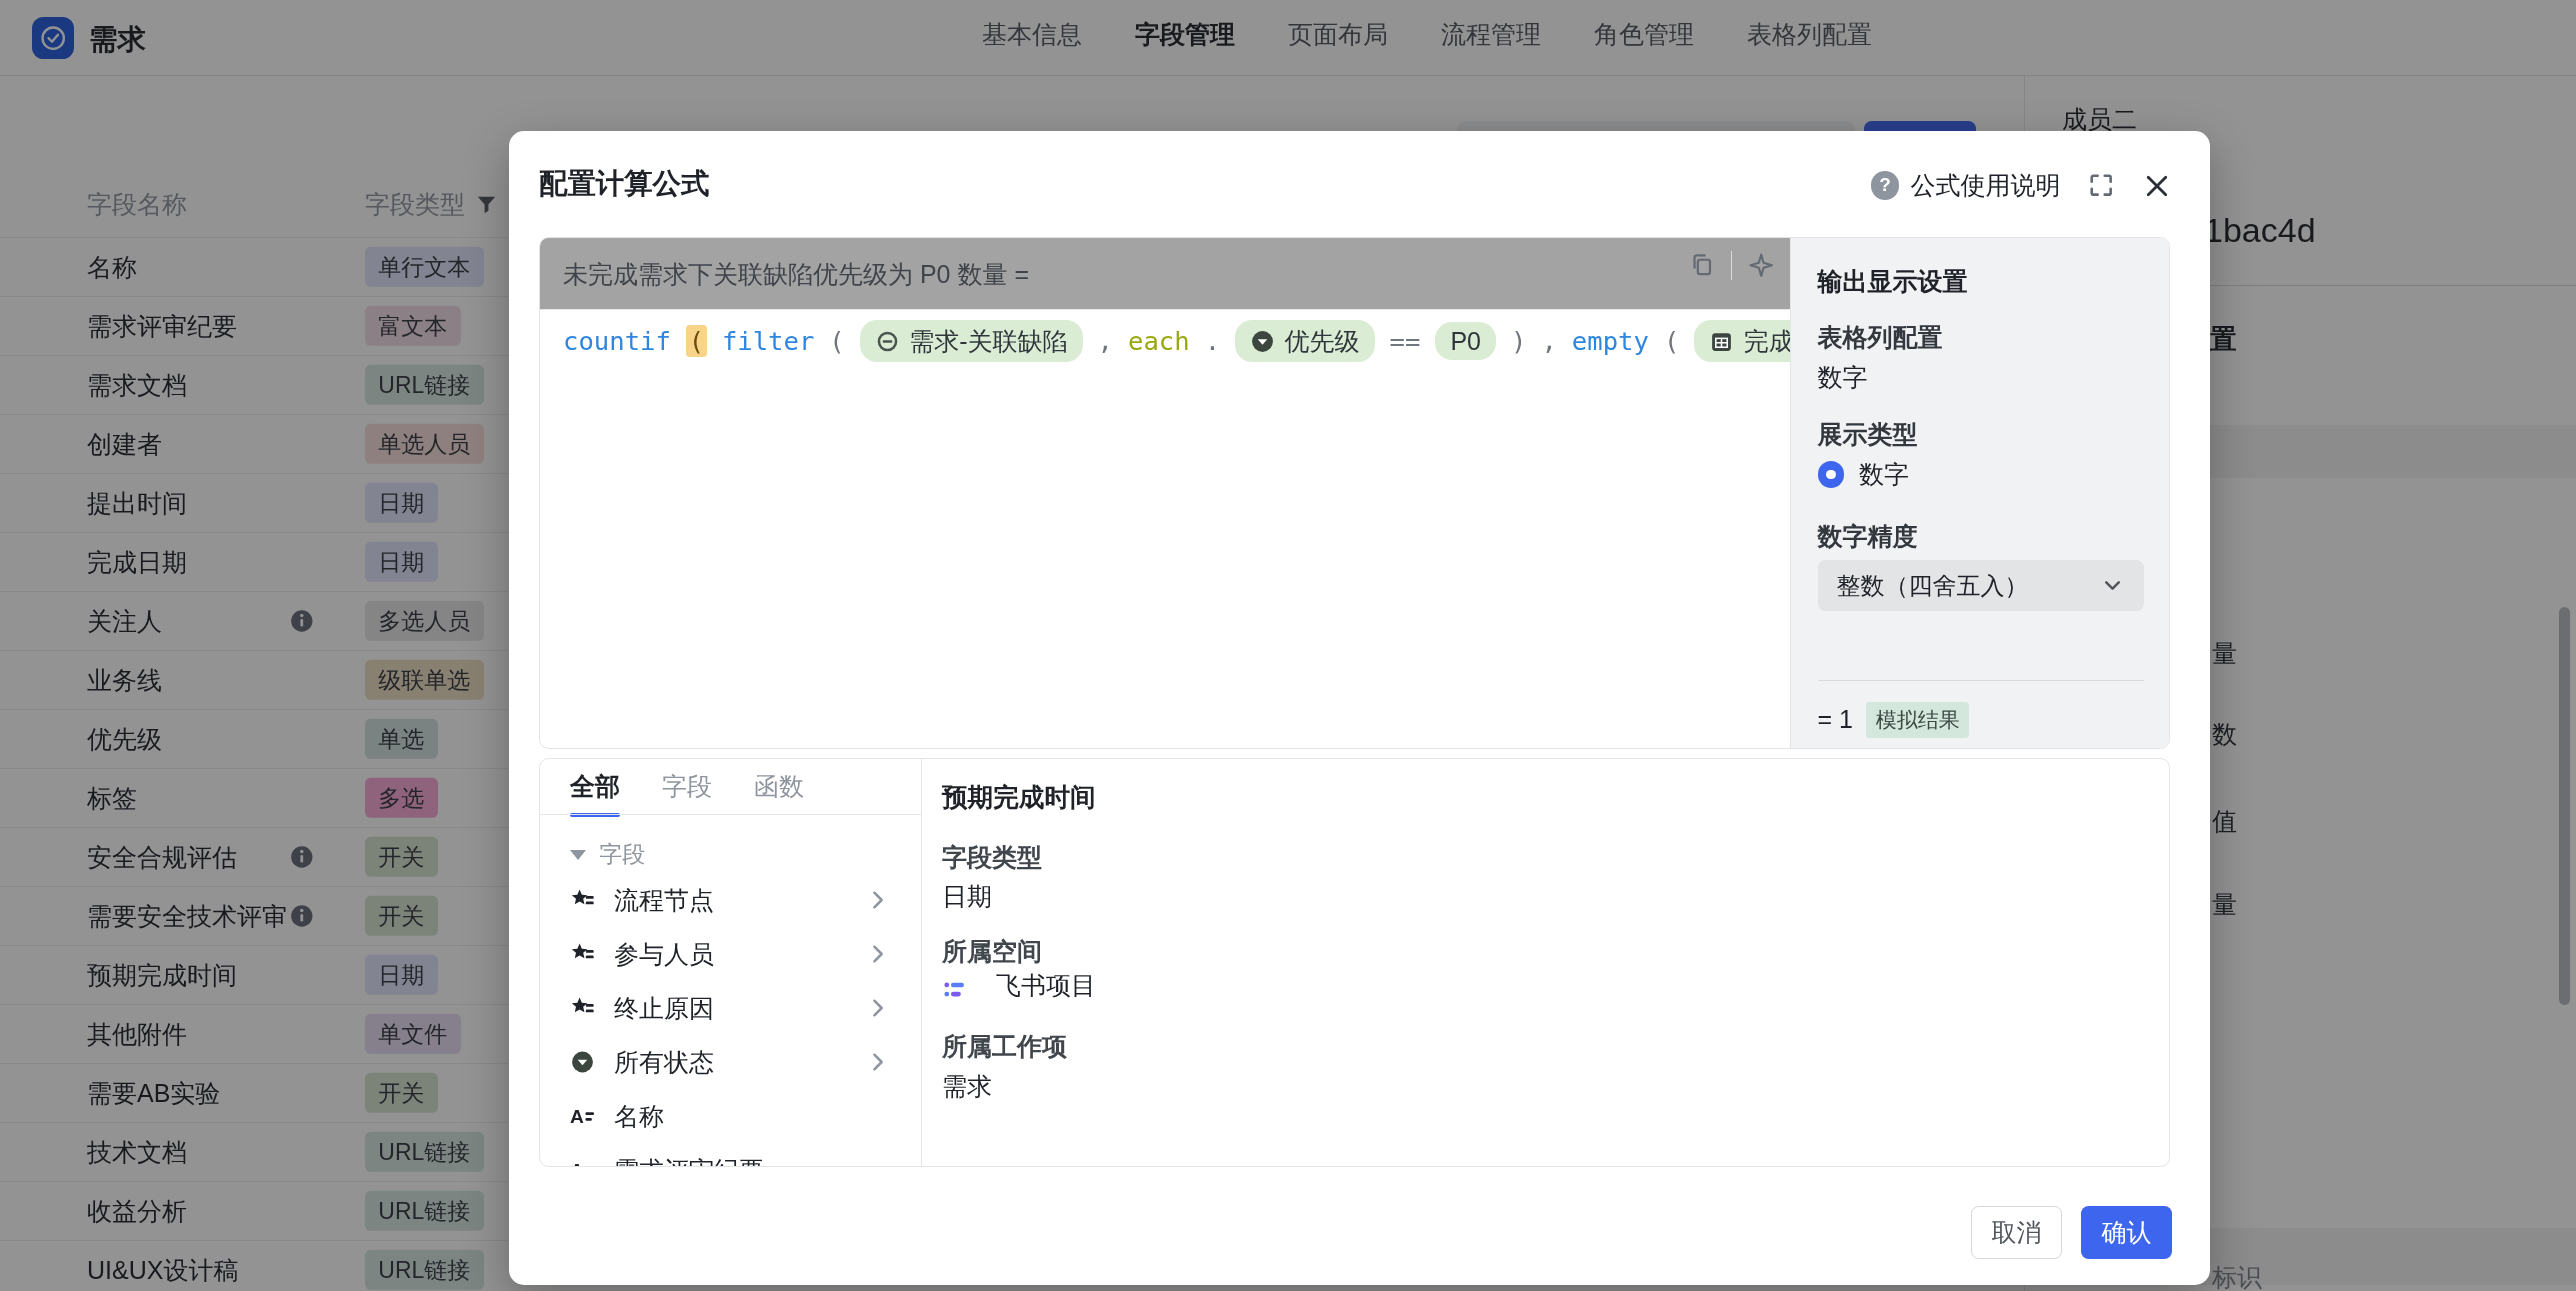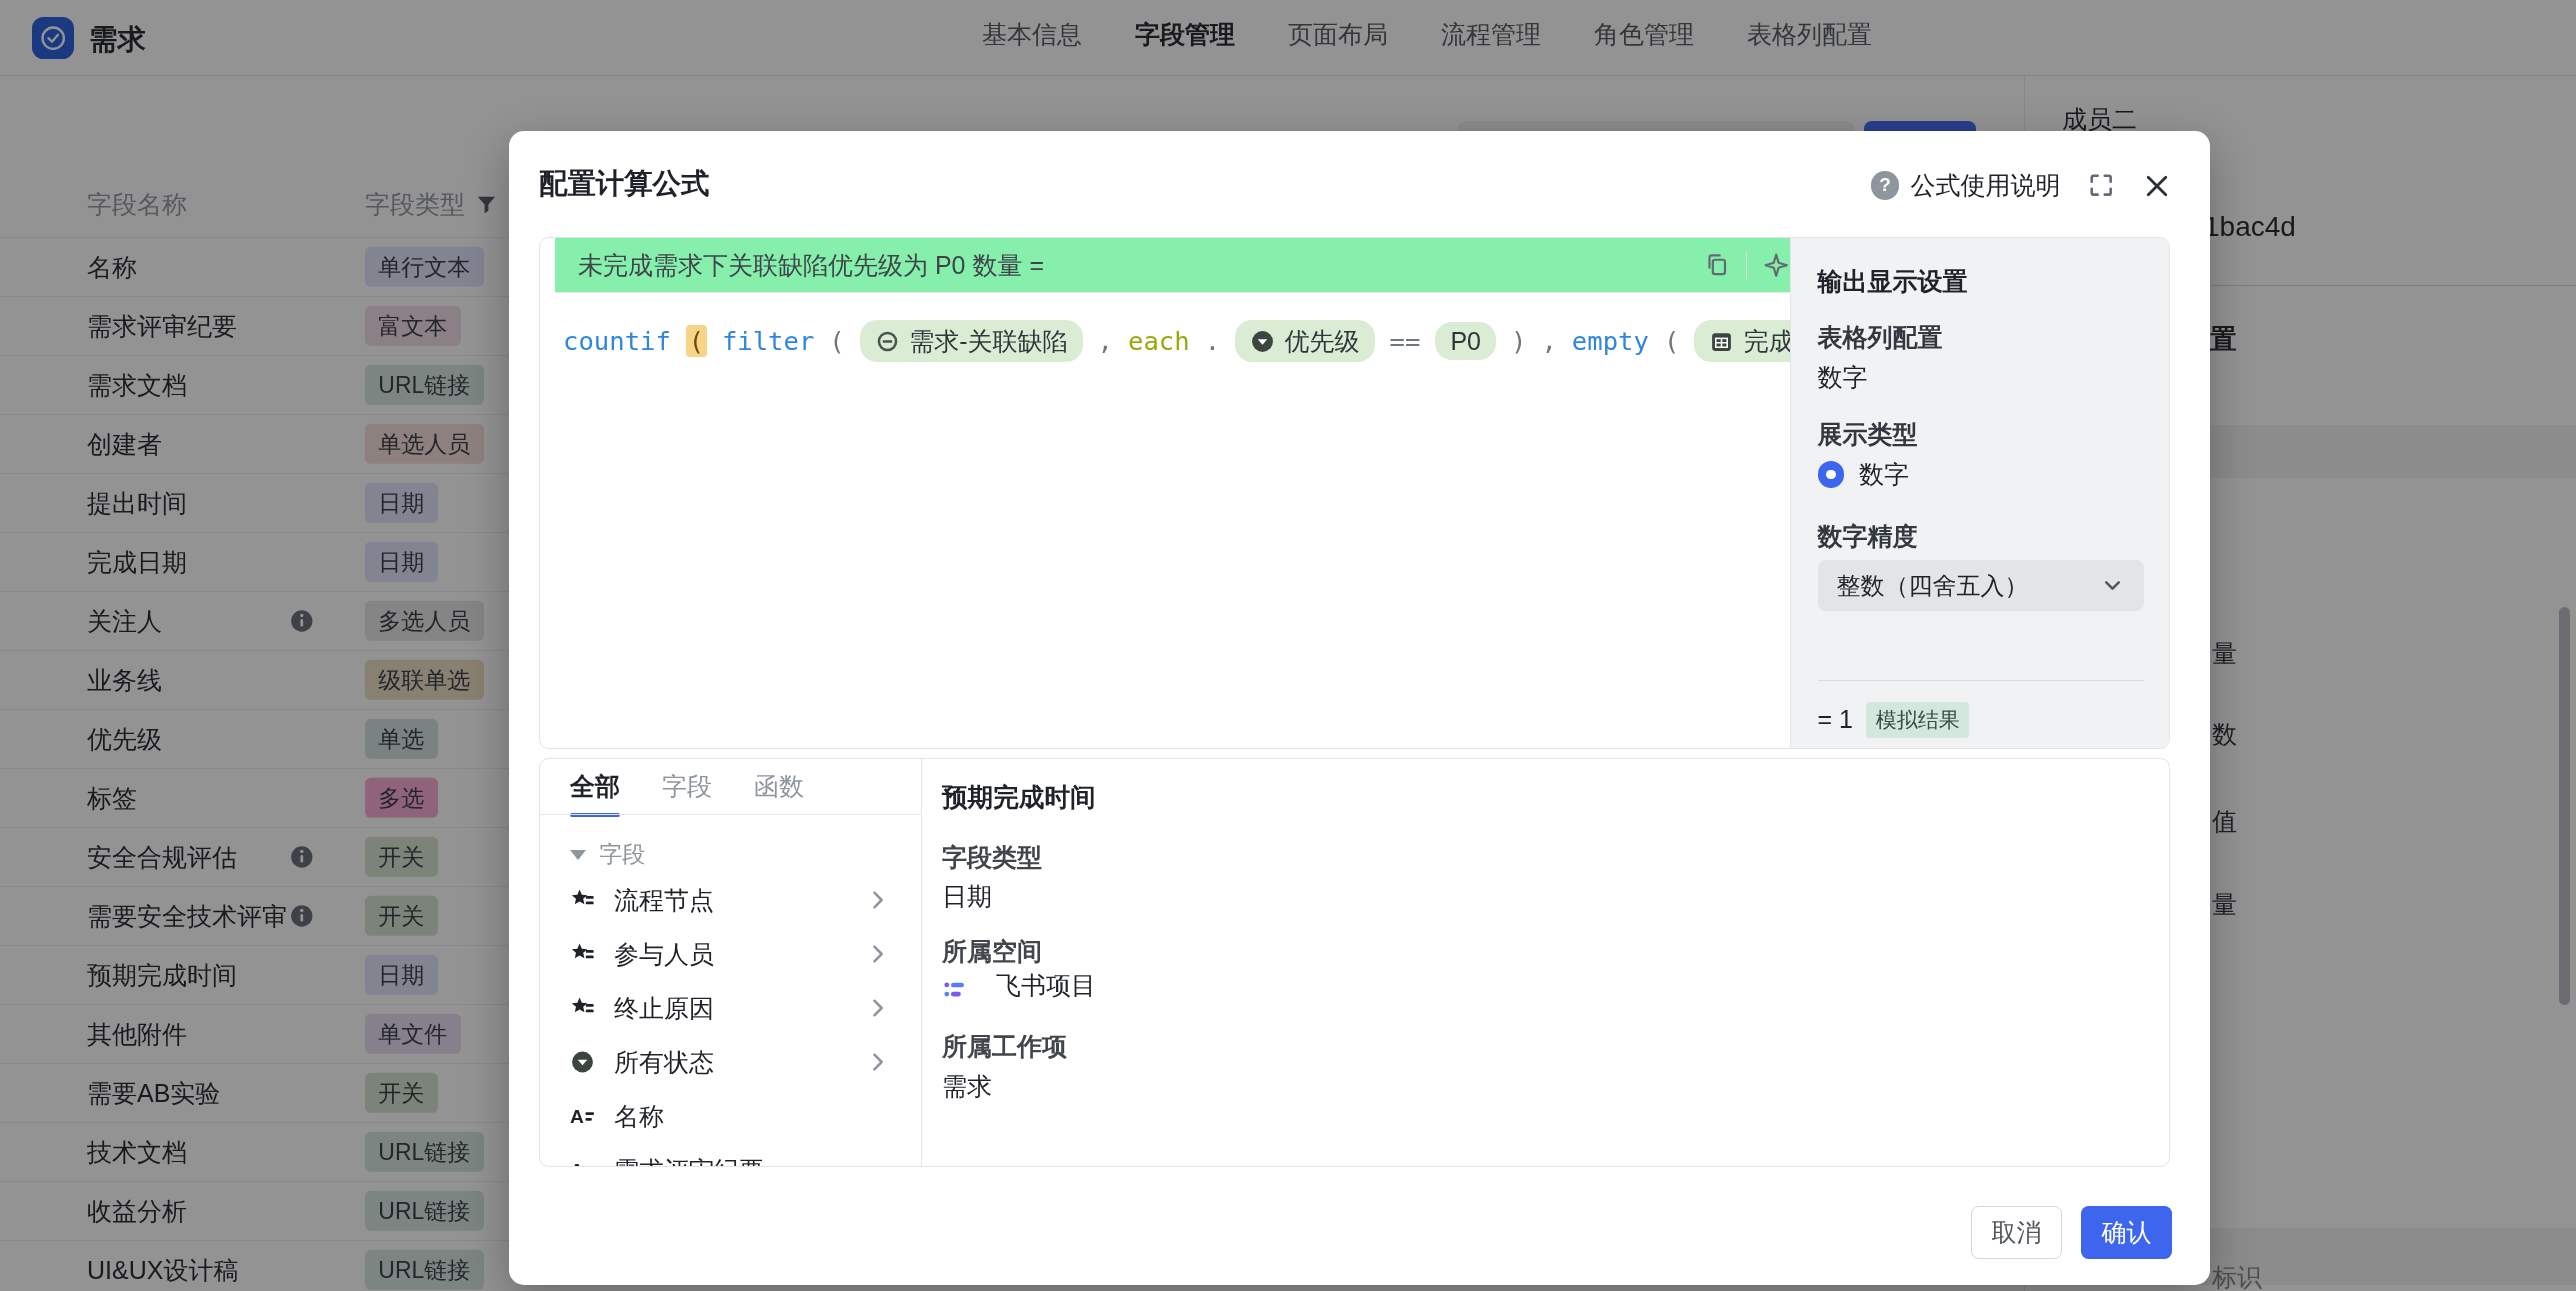"1bac4d" .sb-id { font-size: 28px -> 34px }
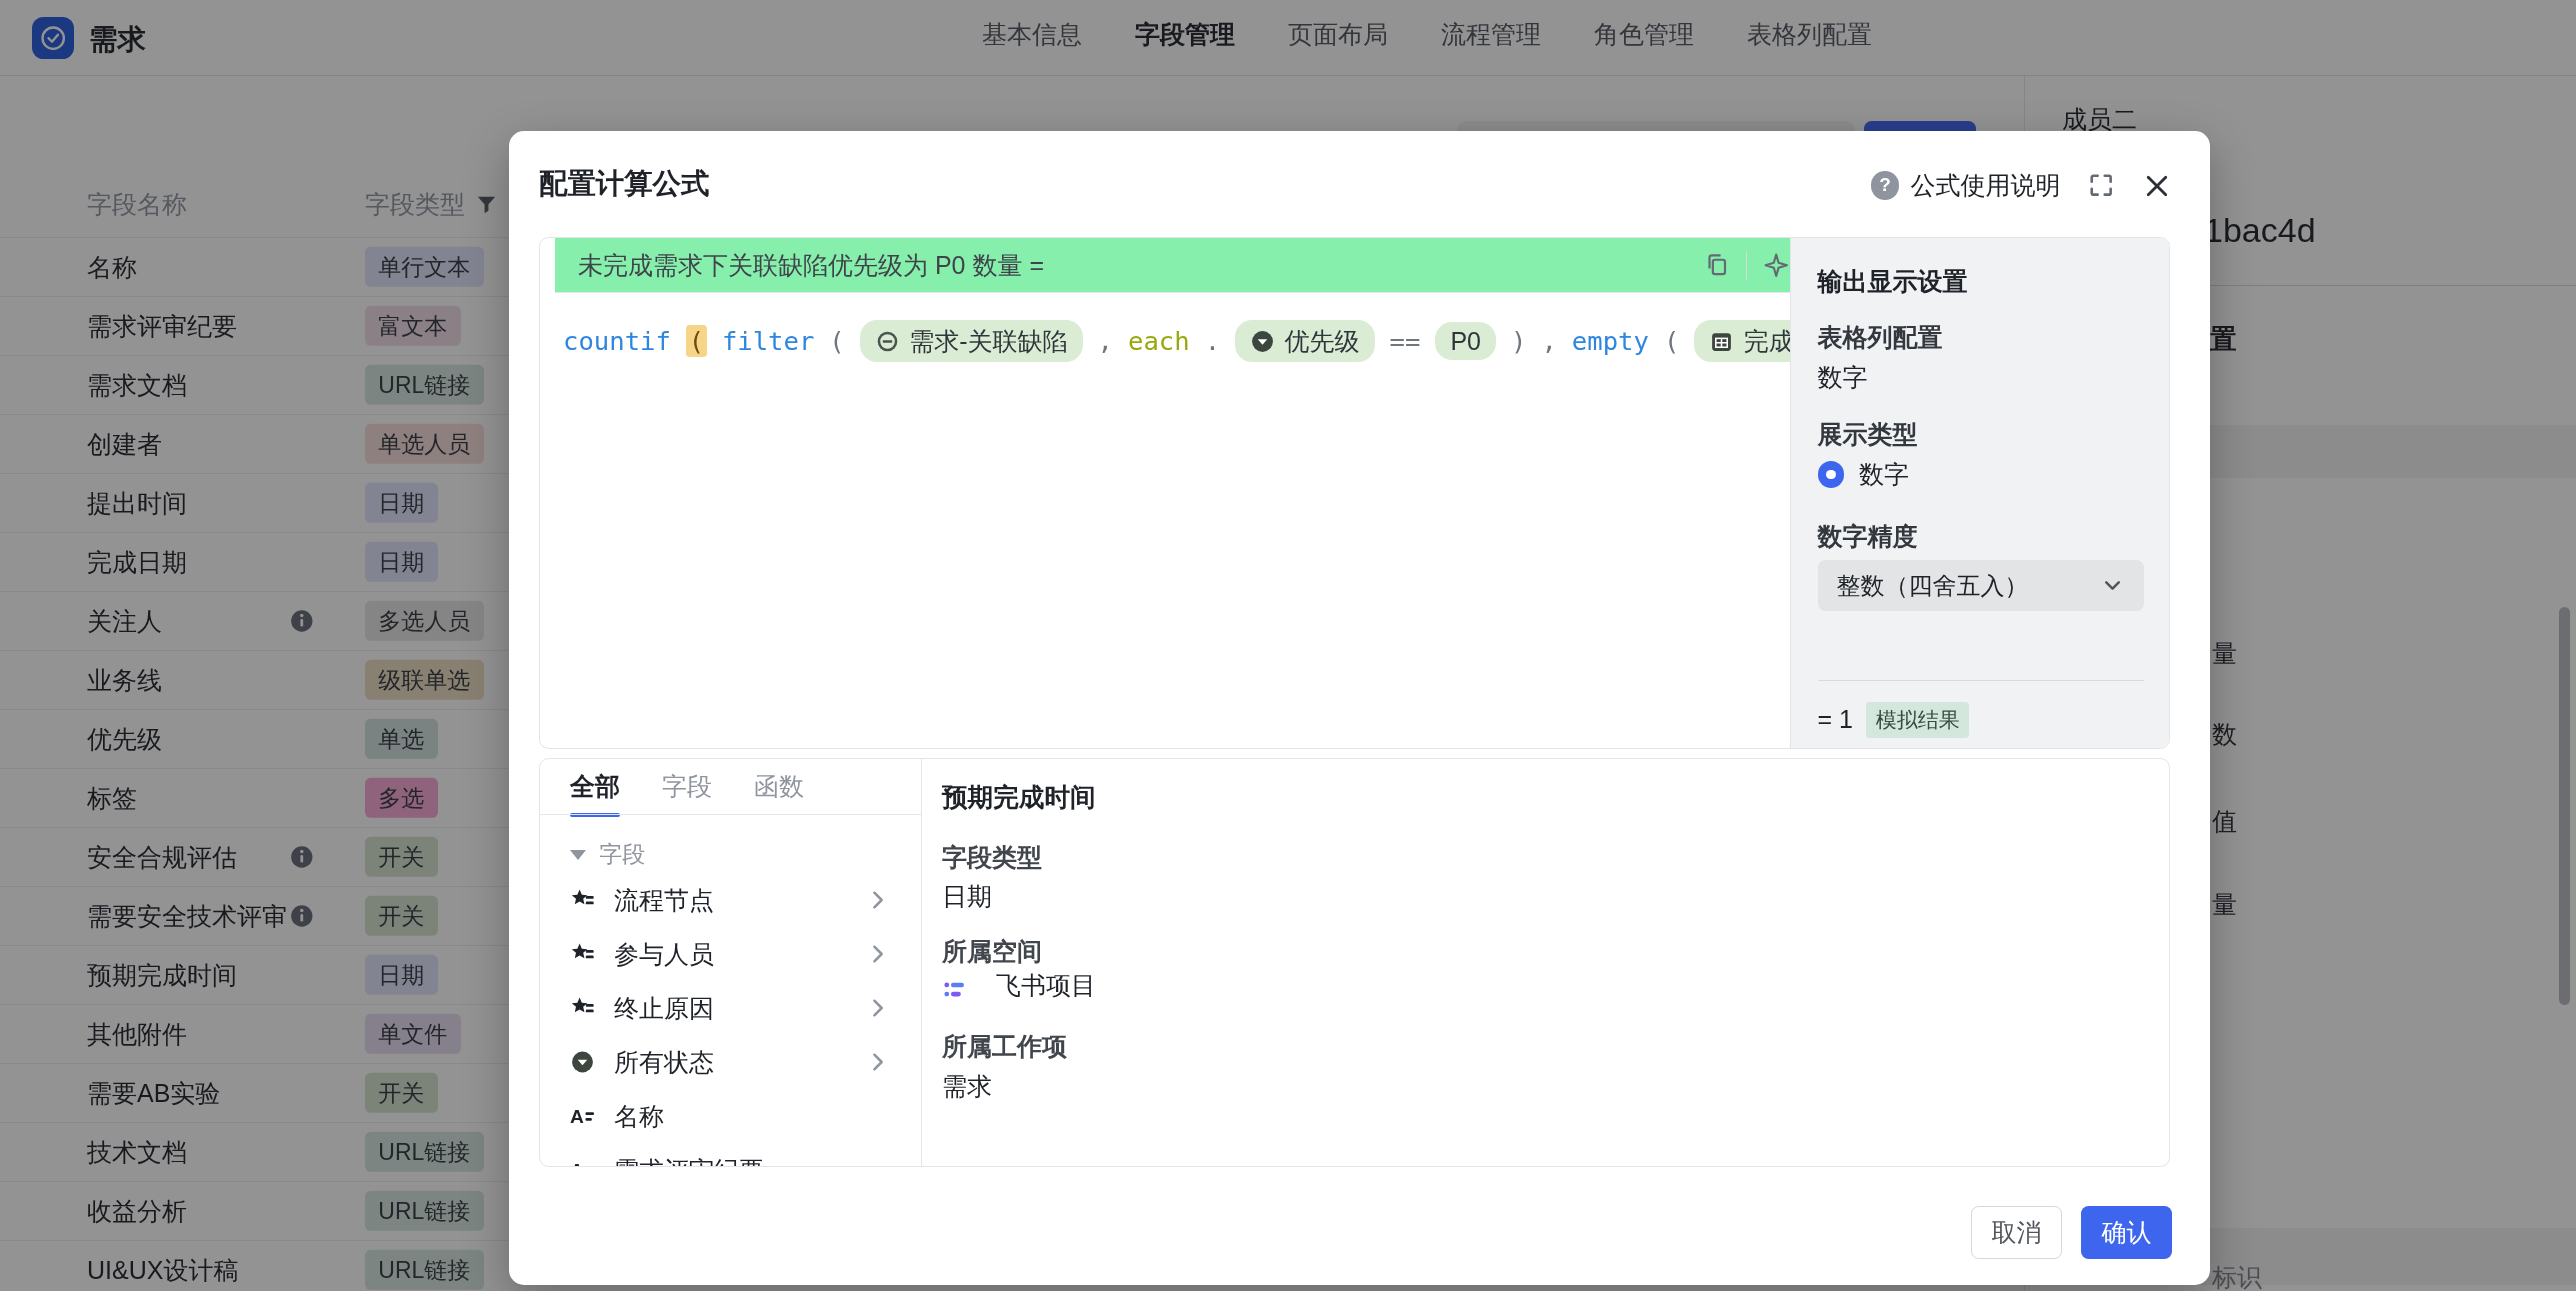"未完成需求下关联缺陷优先级为 P0 数量 =" .ed-head { background: #86efac -> #a3a3a3; height: 55px -> 72px; left: 15px -> 0 }
